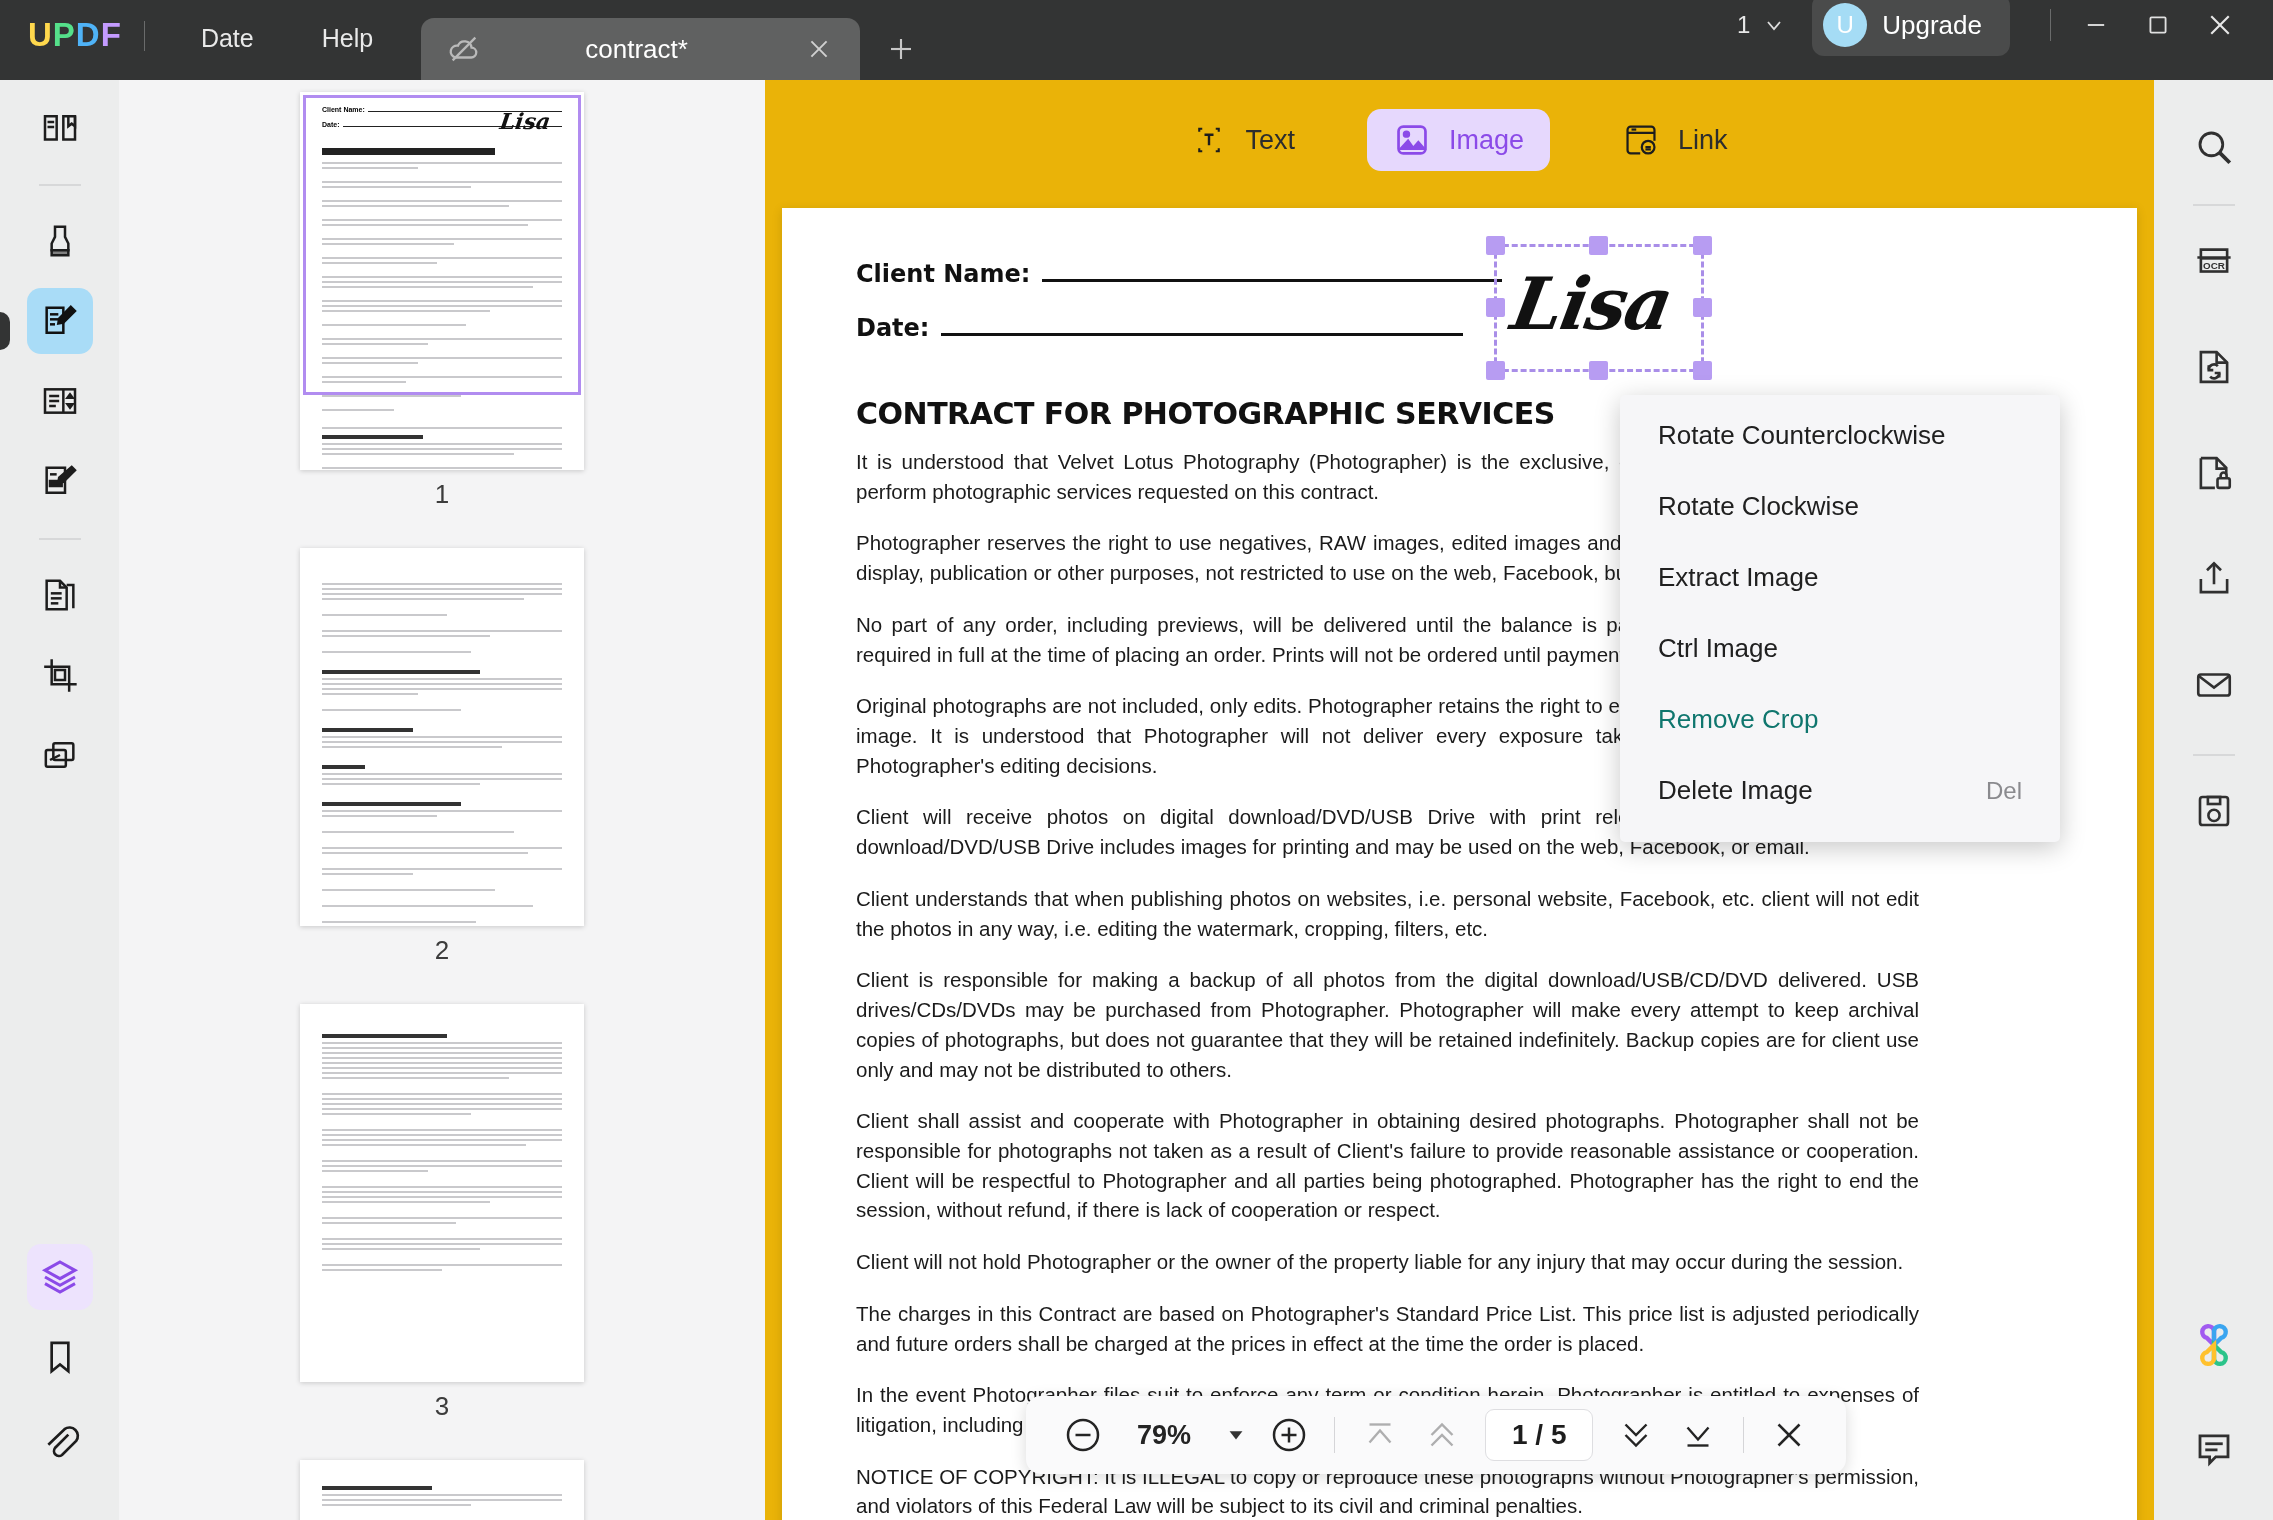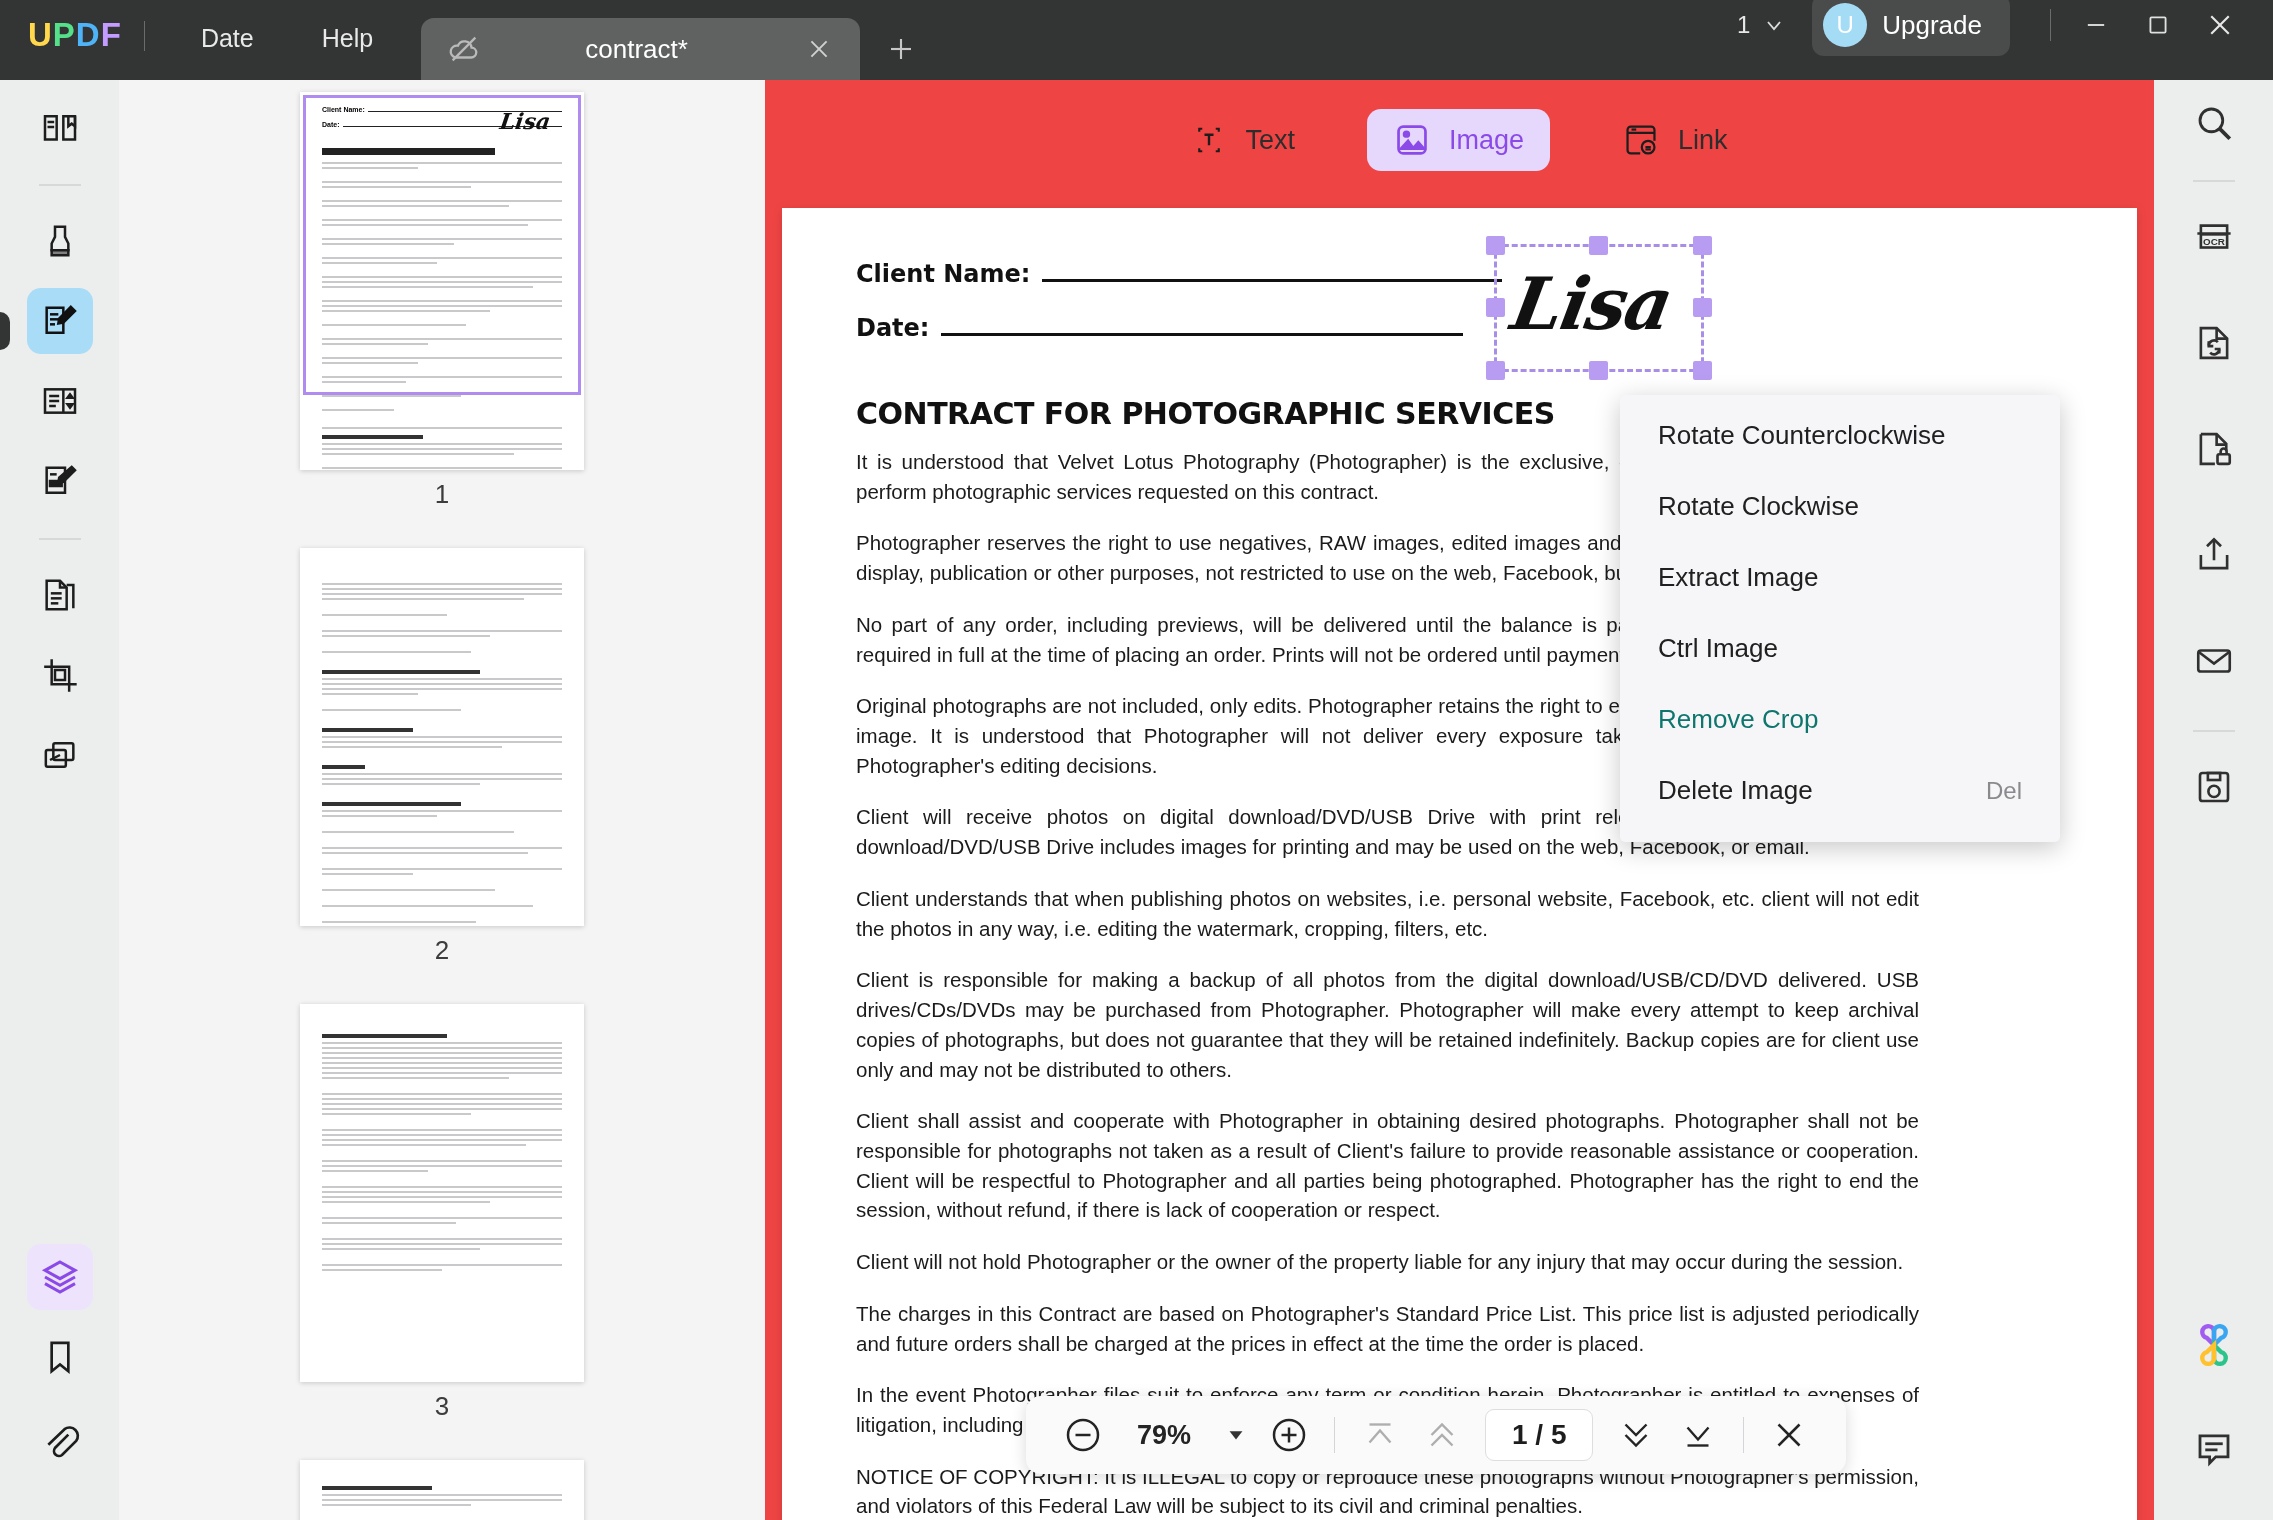"Text" #viewer { background: #ef4444 -> #eab308 }
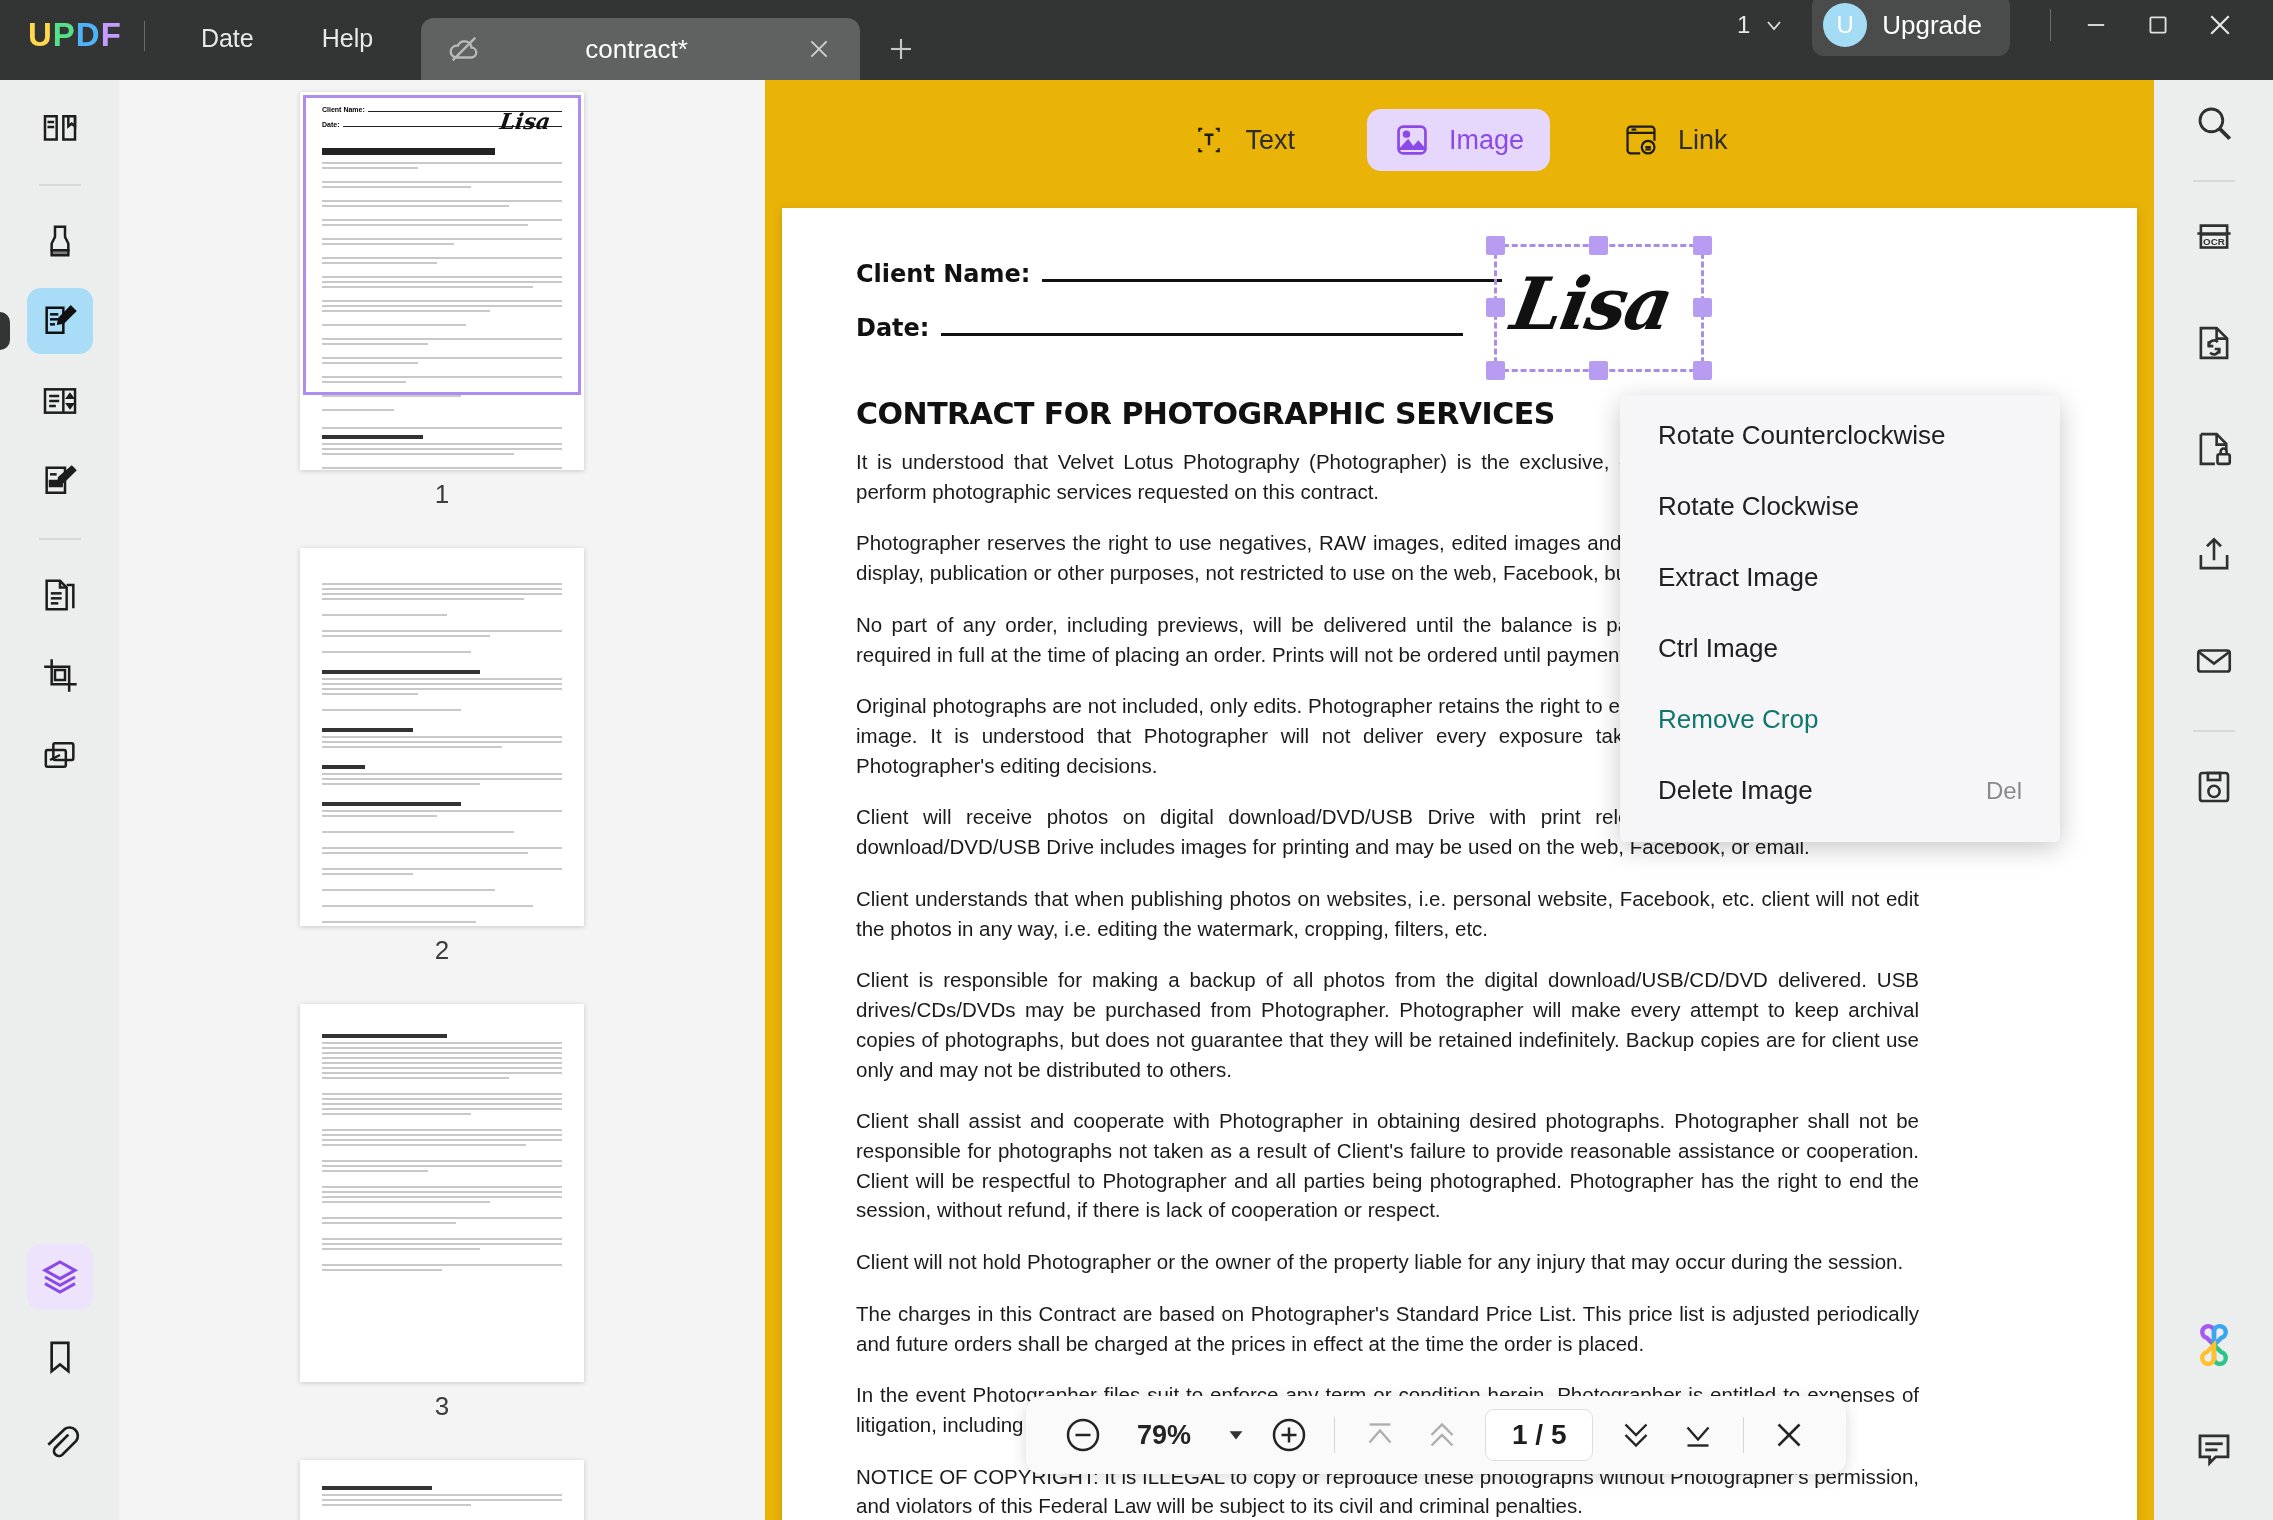"OCR" #right-rail { padding-top: 10px -> 34px }
